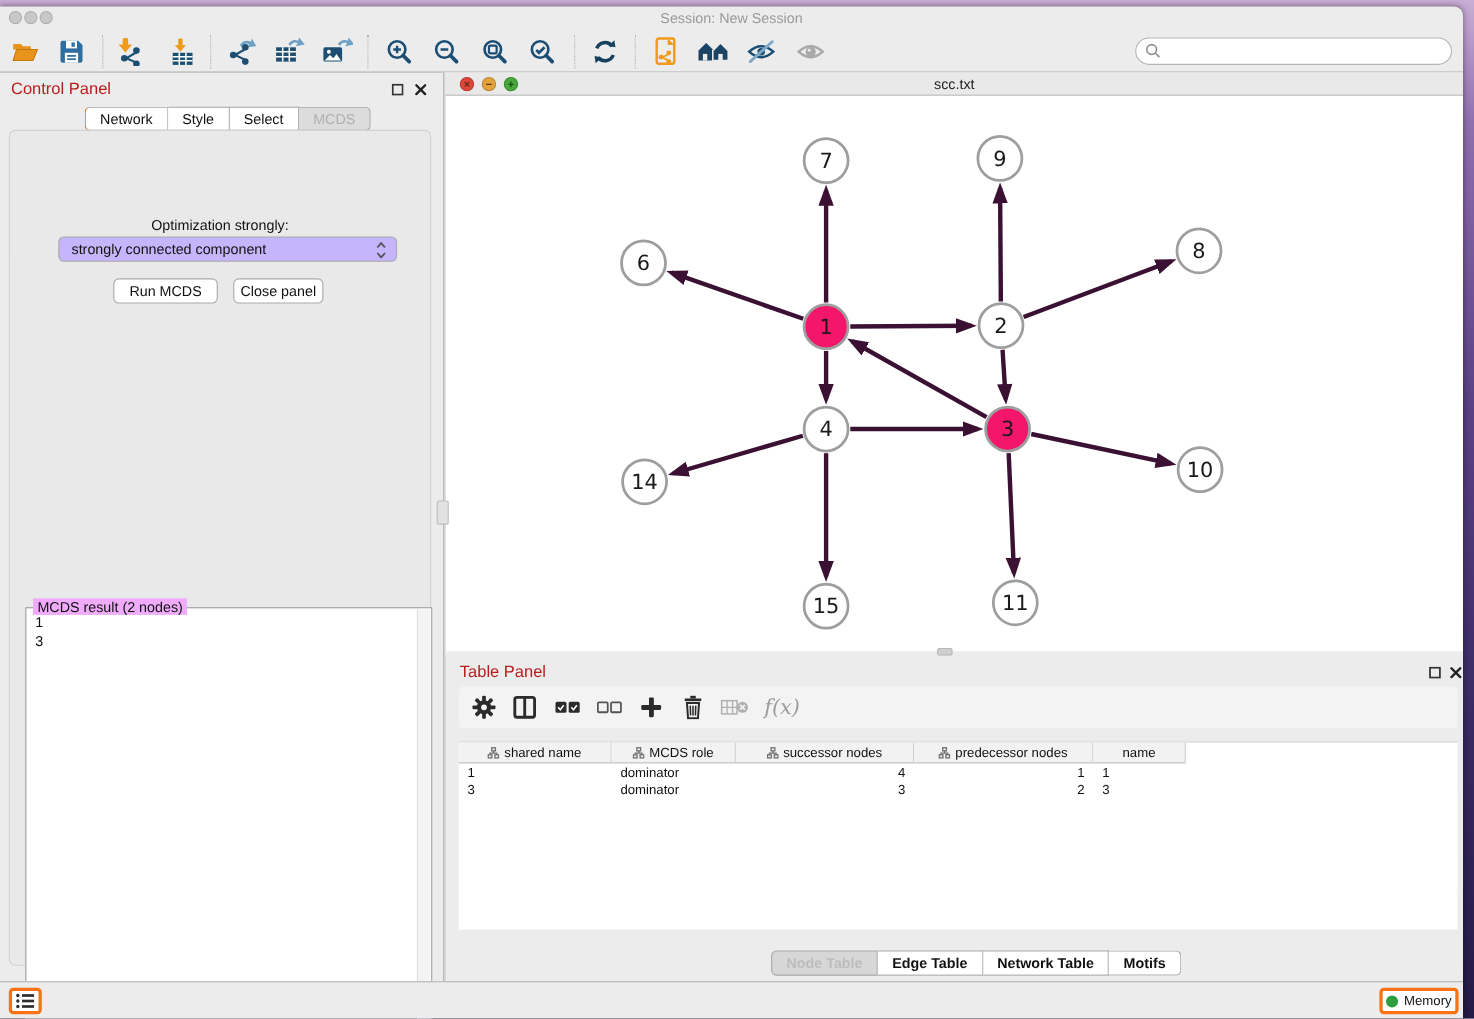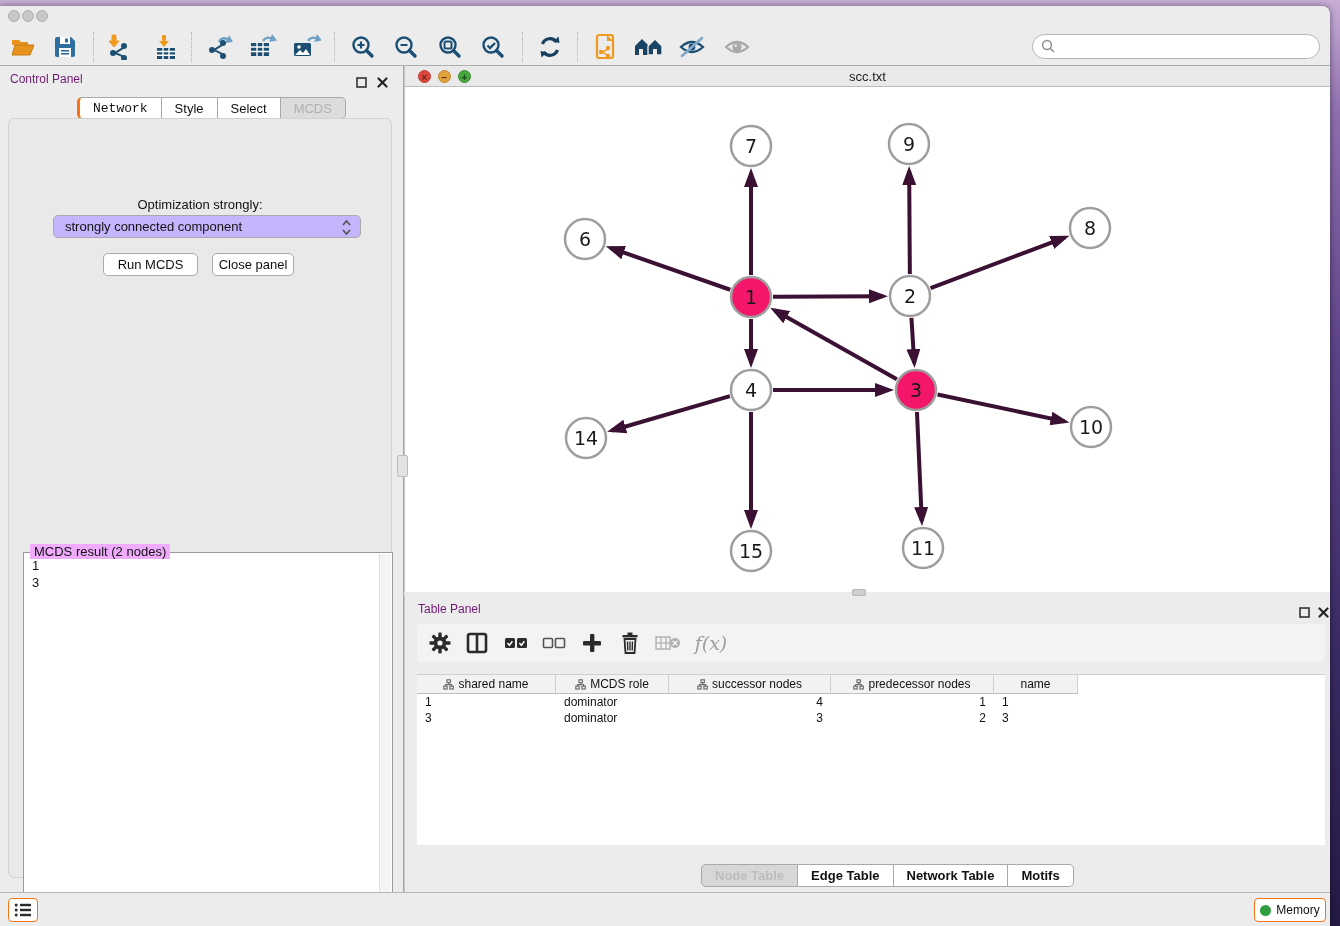"Session: New Session" div.app-title { html: none -> <div>Session: New Session</div> }
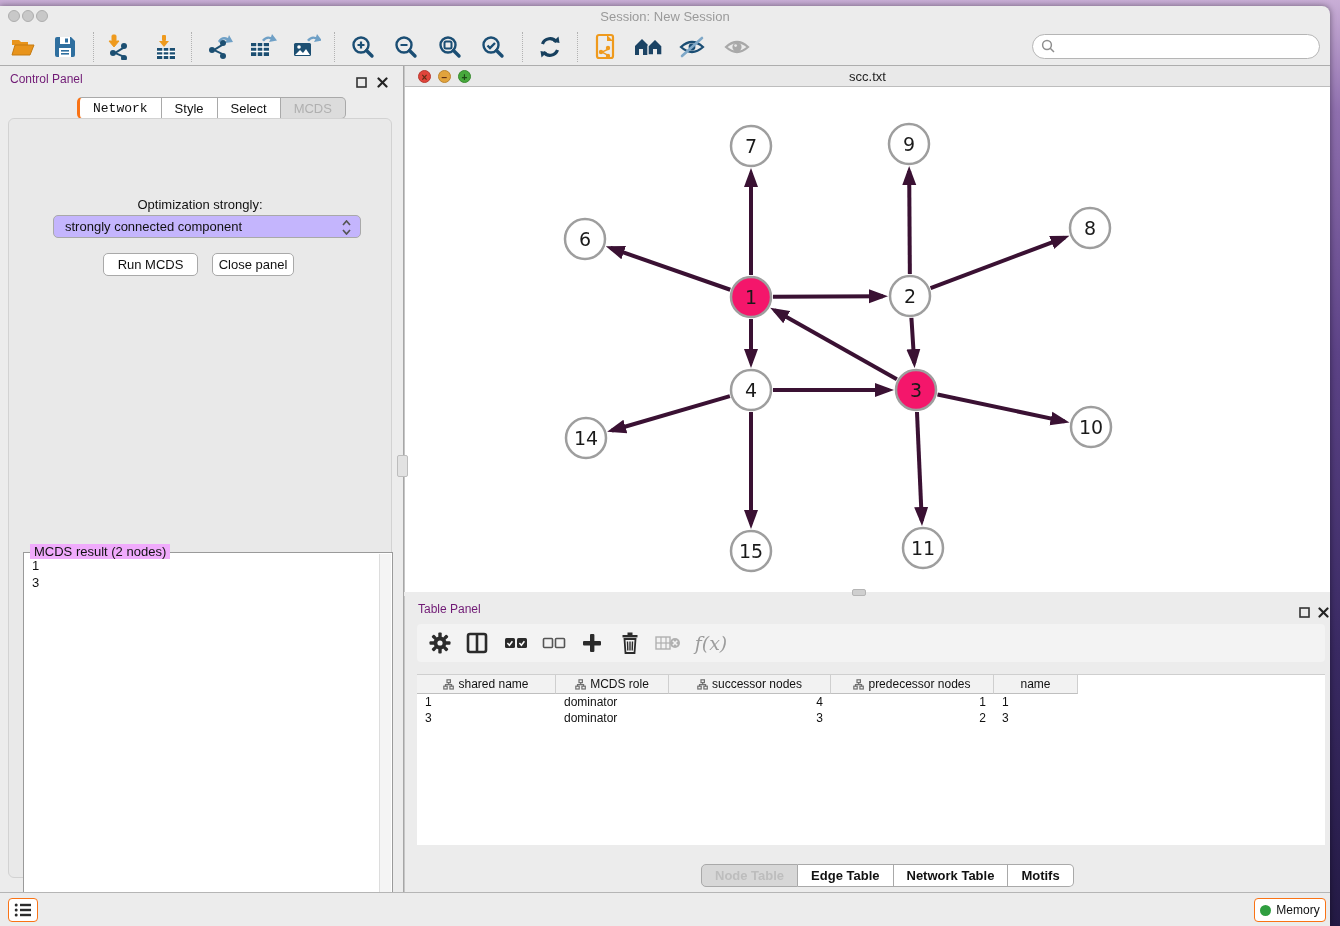"Control Panel" .panel-head { color: #701a75 -> #b91c1c; font-size: 12px -> 15px }
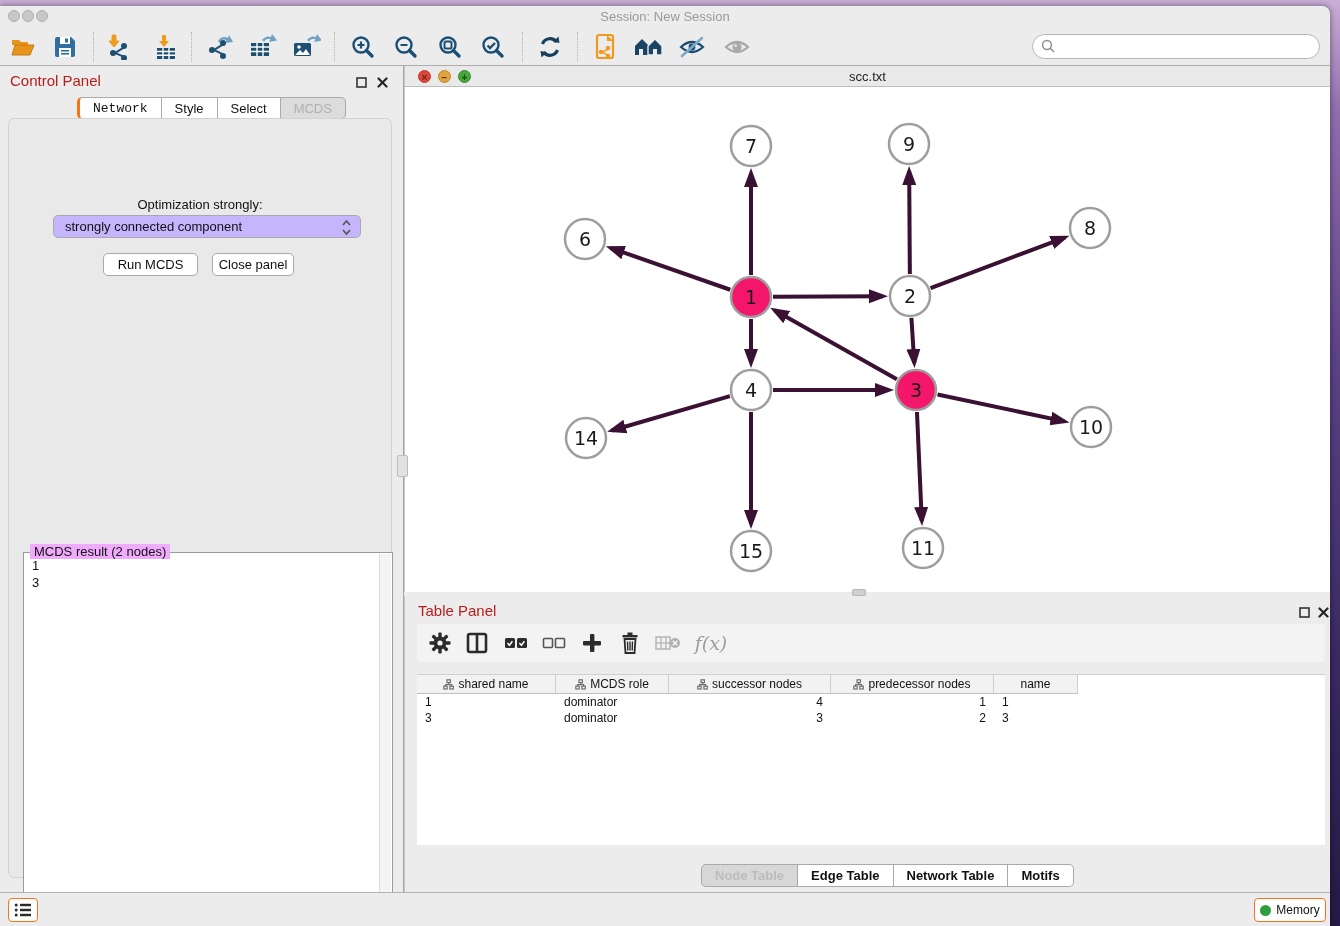"Network" .ctab:first-child { border-left: 3px solid #f97316 -> 1px solid #f97316; font-family: Liberation Mono, monospace -> none }
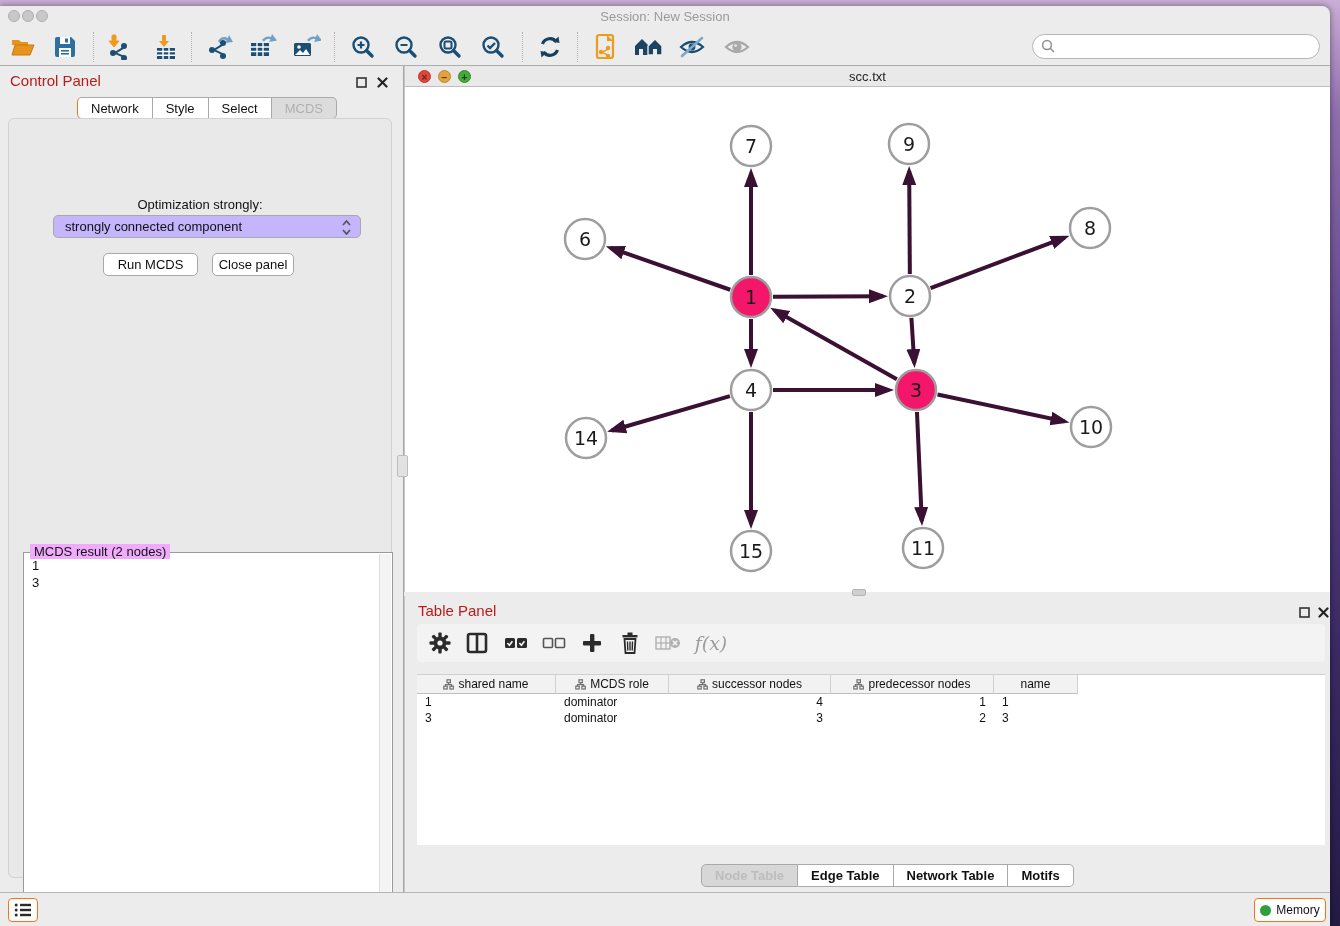"Memory" .sq-btn { border: 1px solid #f97316 -> 3px solid #f97316 }
